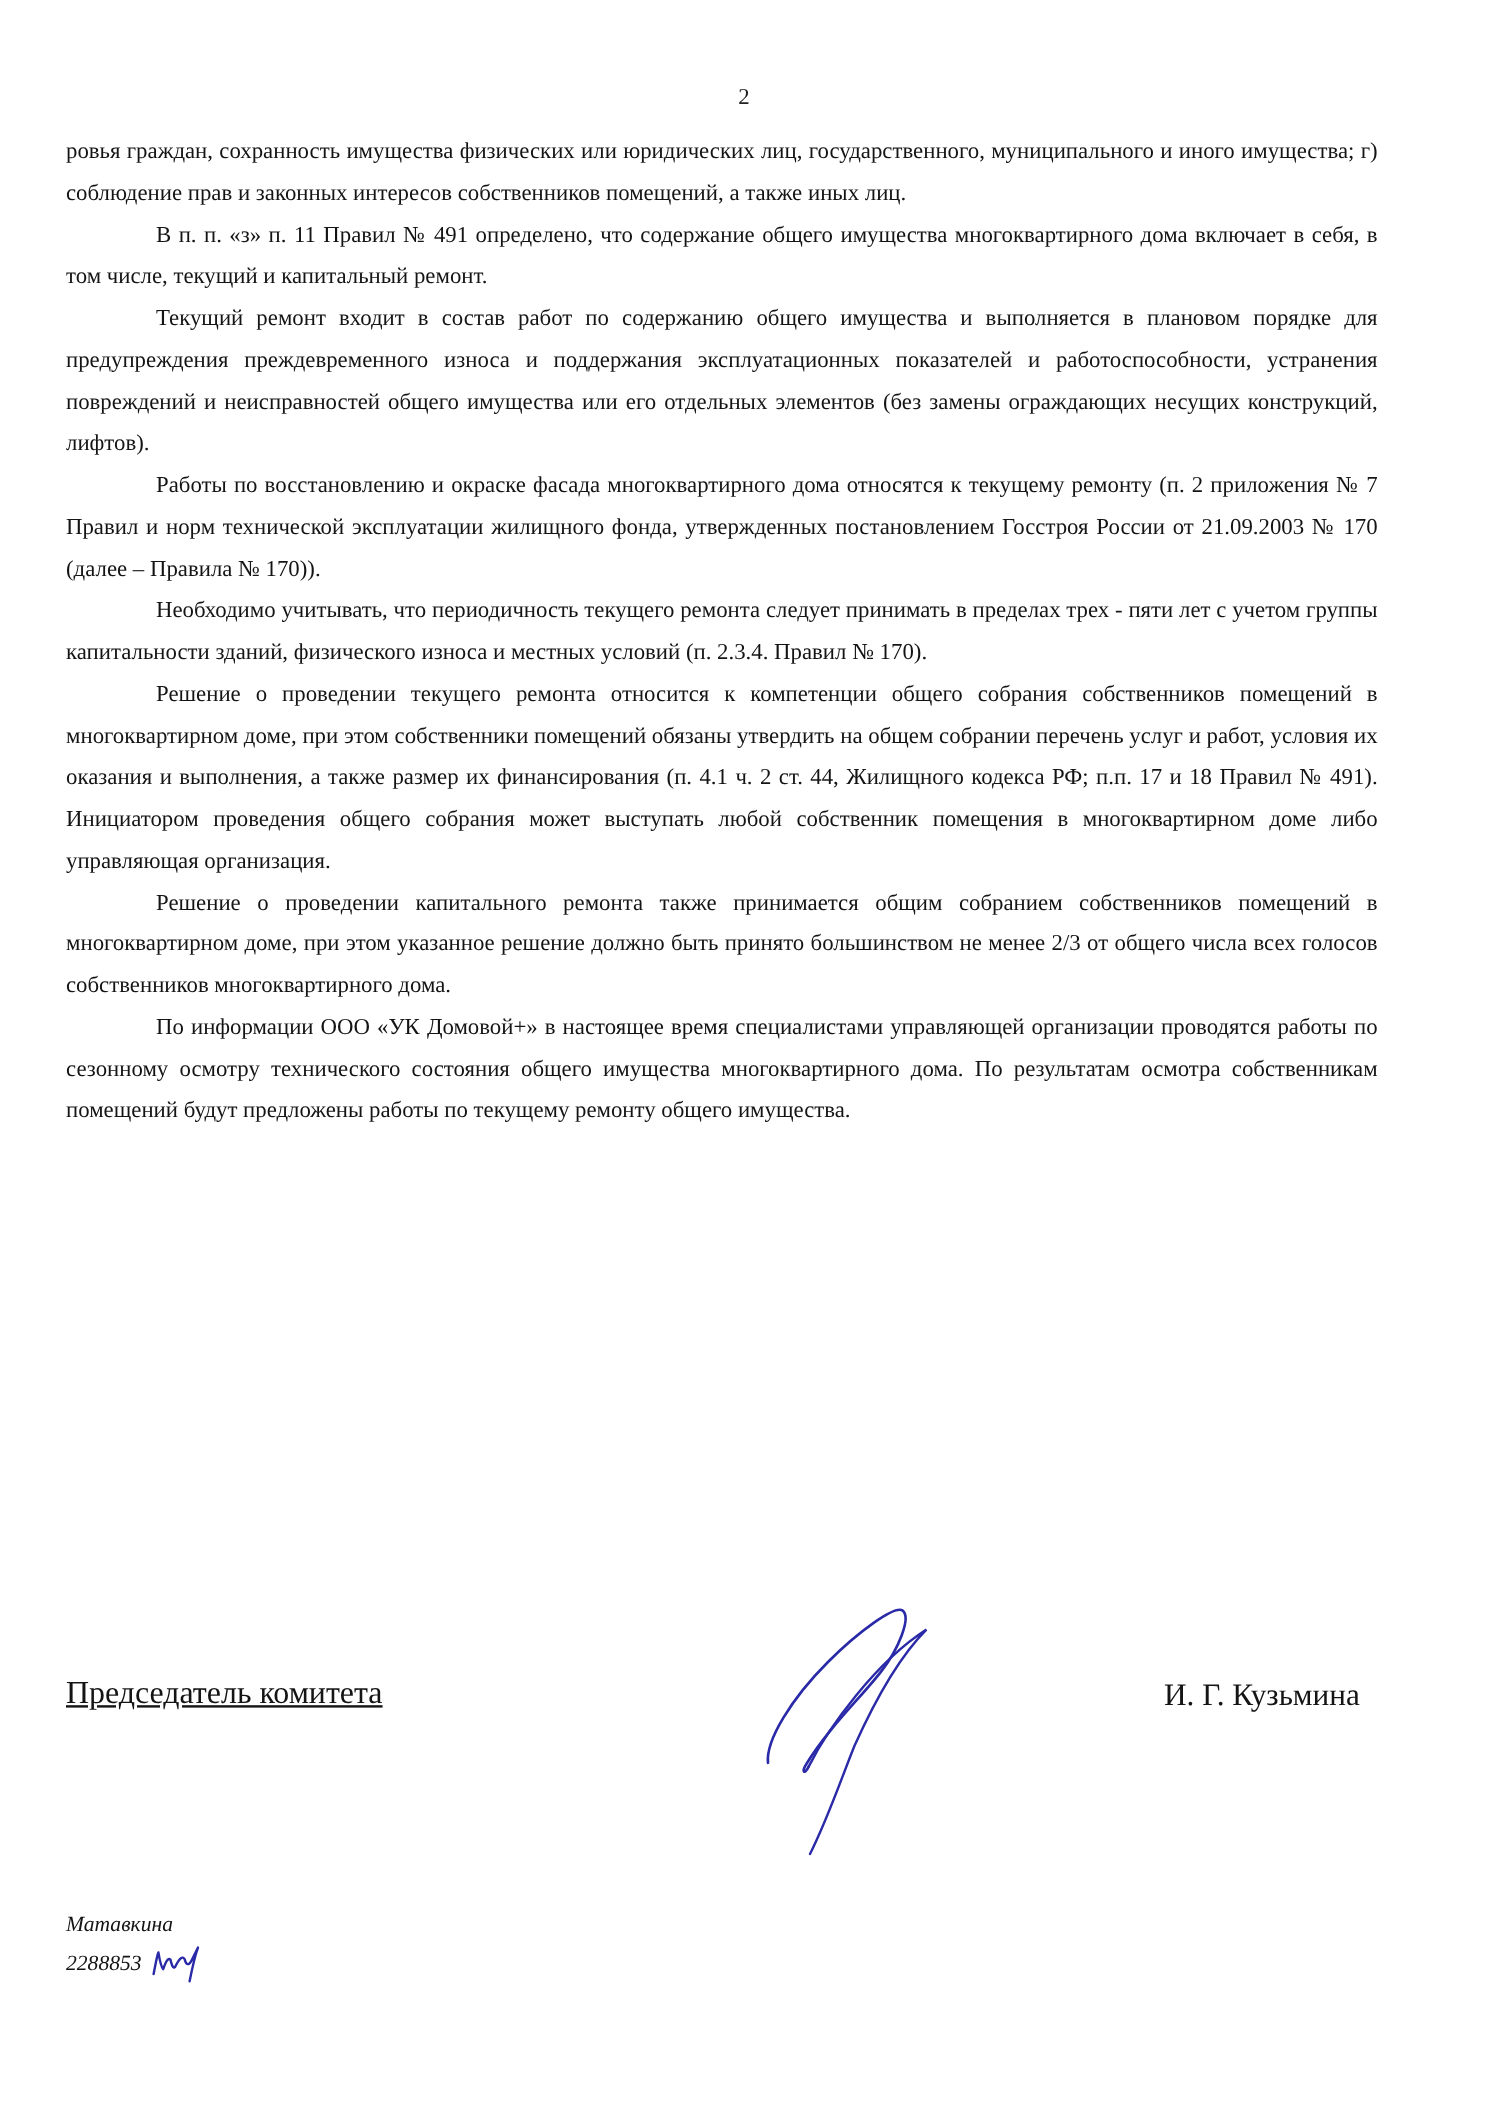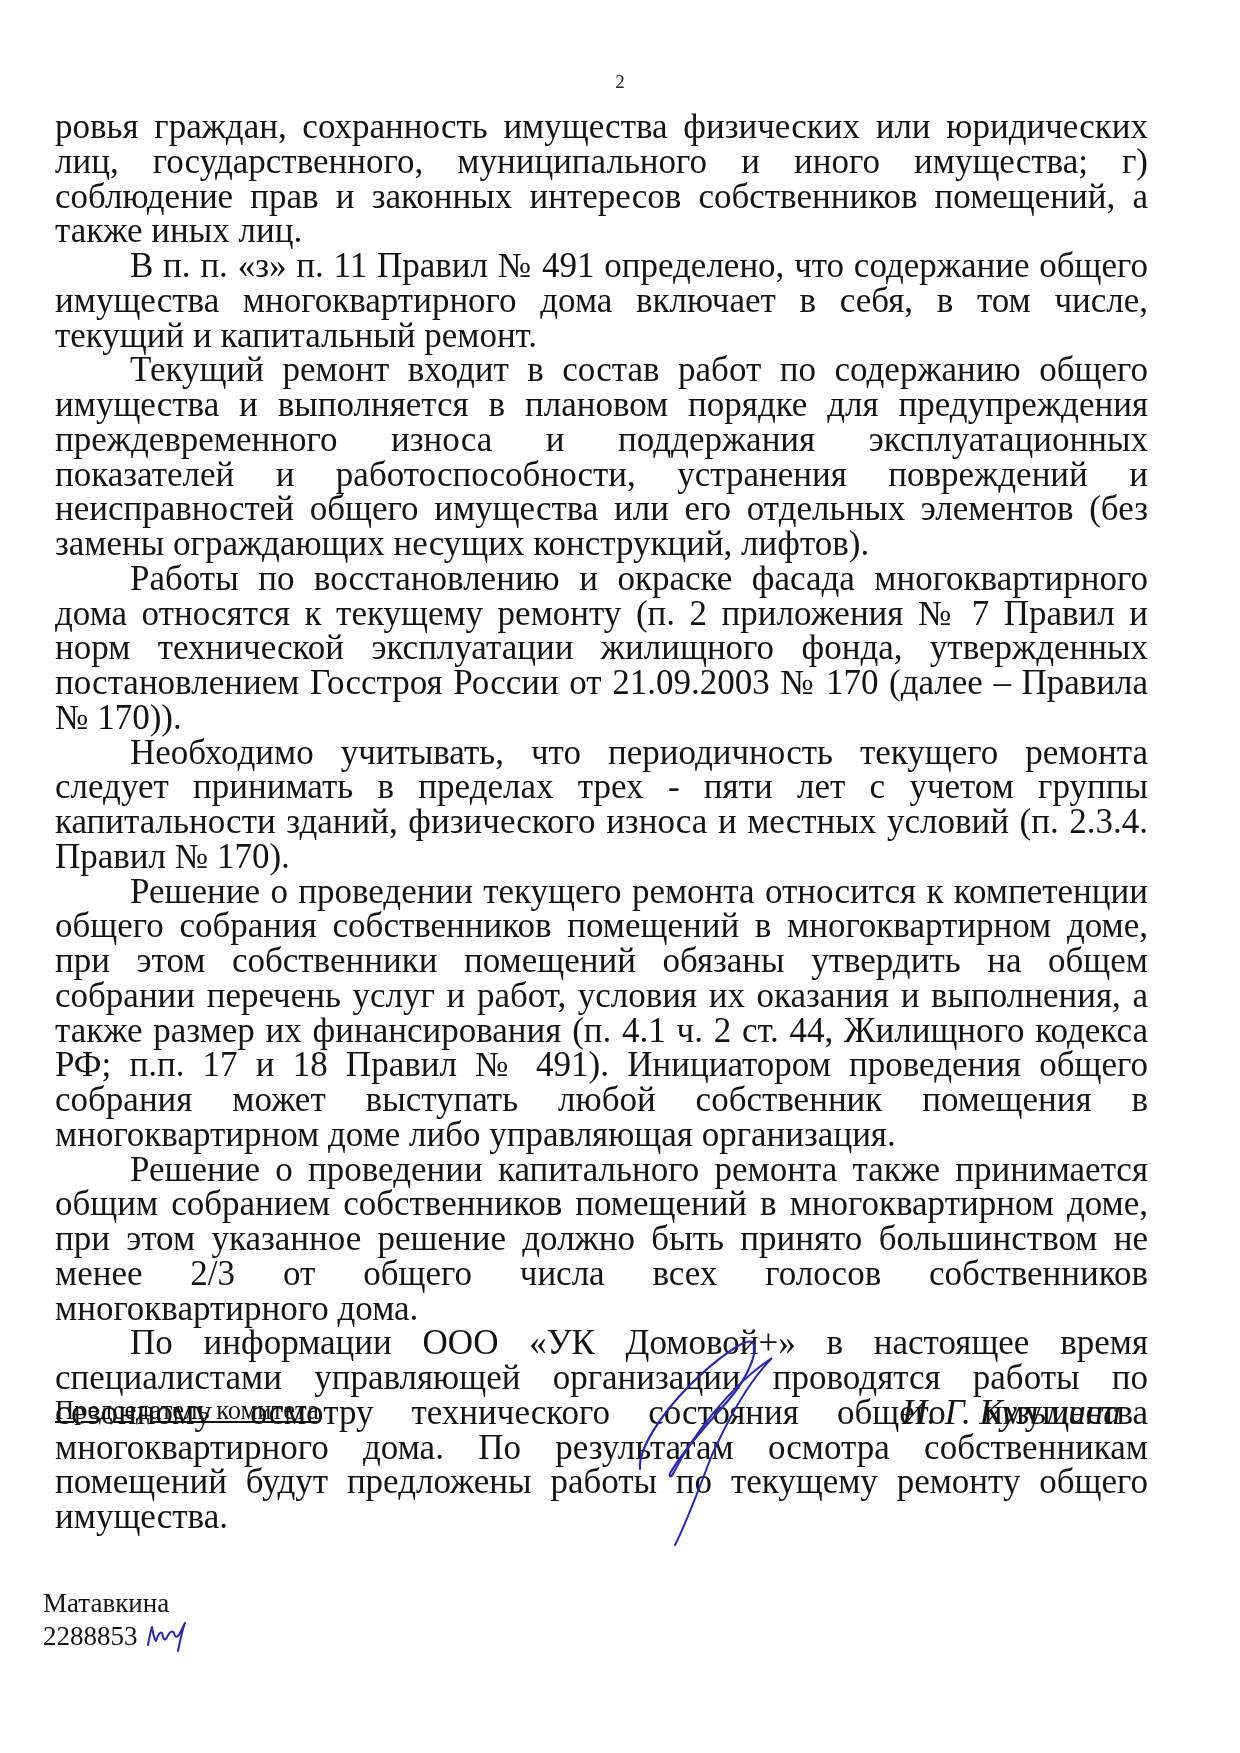"ровья граждан, сохранность имущества" .body-text { font-size: 35px -> 19px }
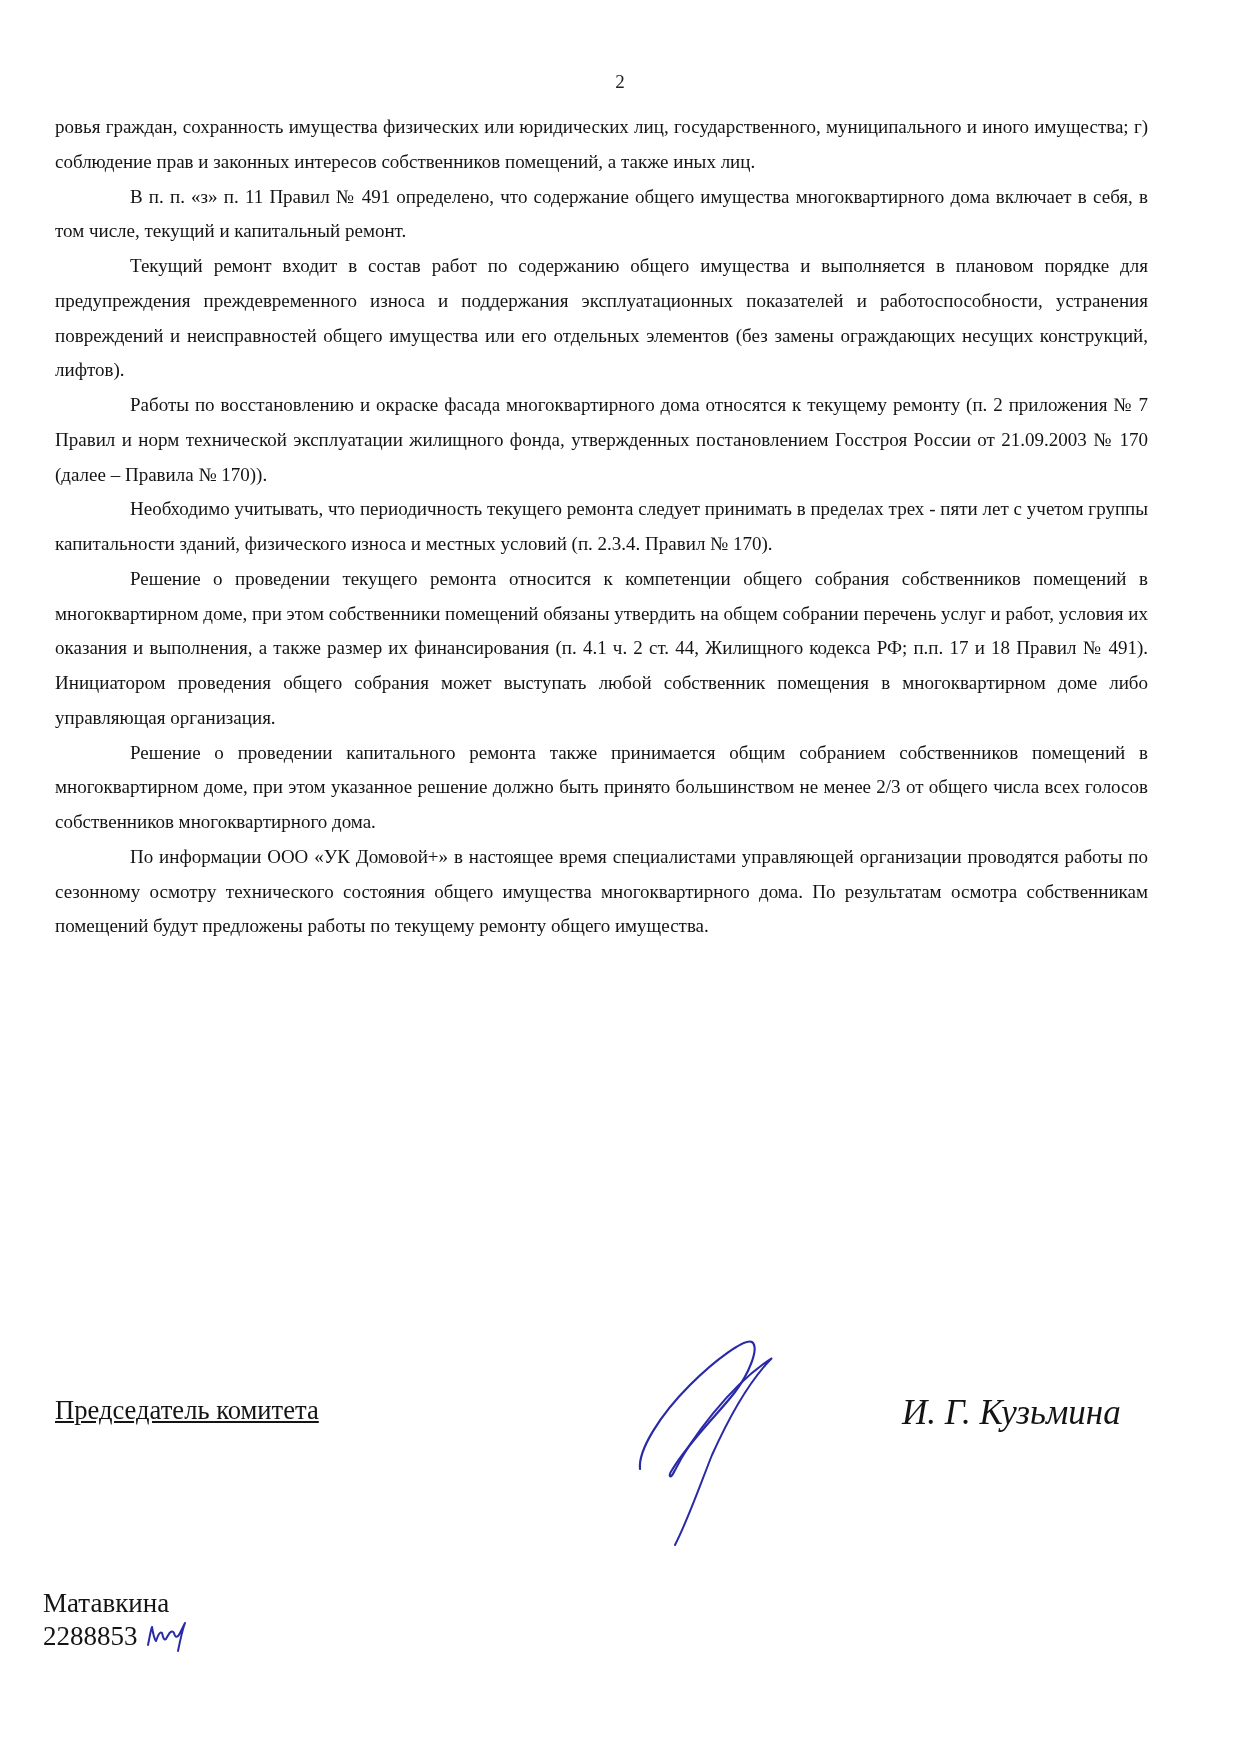"И. Г. Кузьмина" .sign-name { font-size: 35px -> 26px; font-style: italic -> none; left: 902px -> 970px }
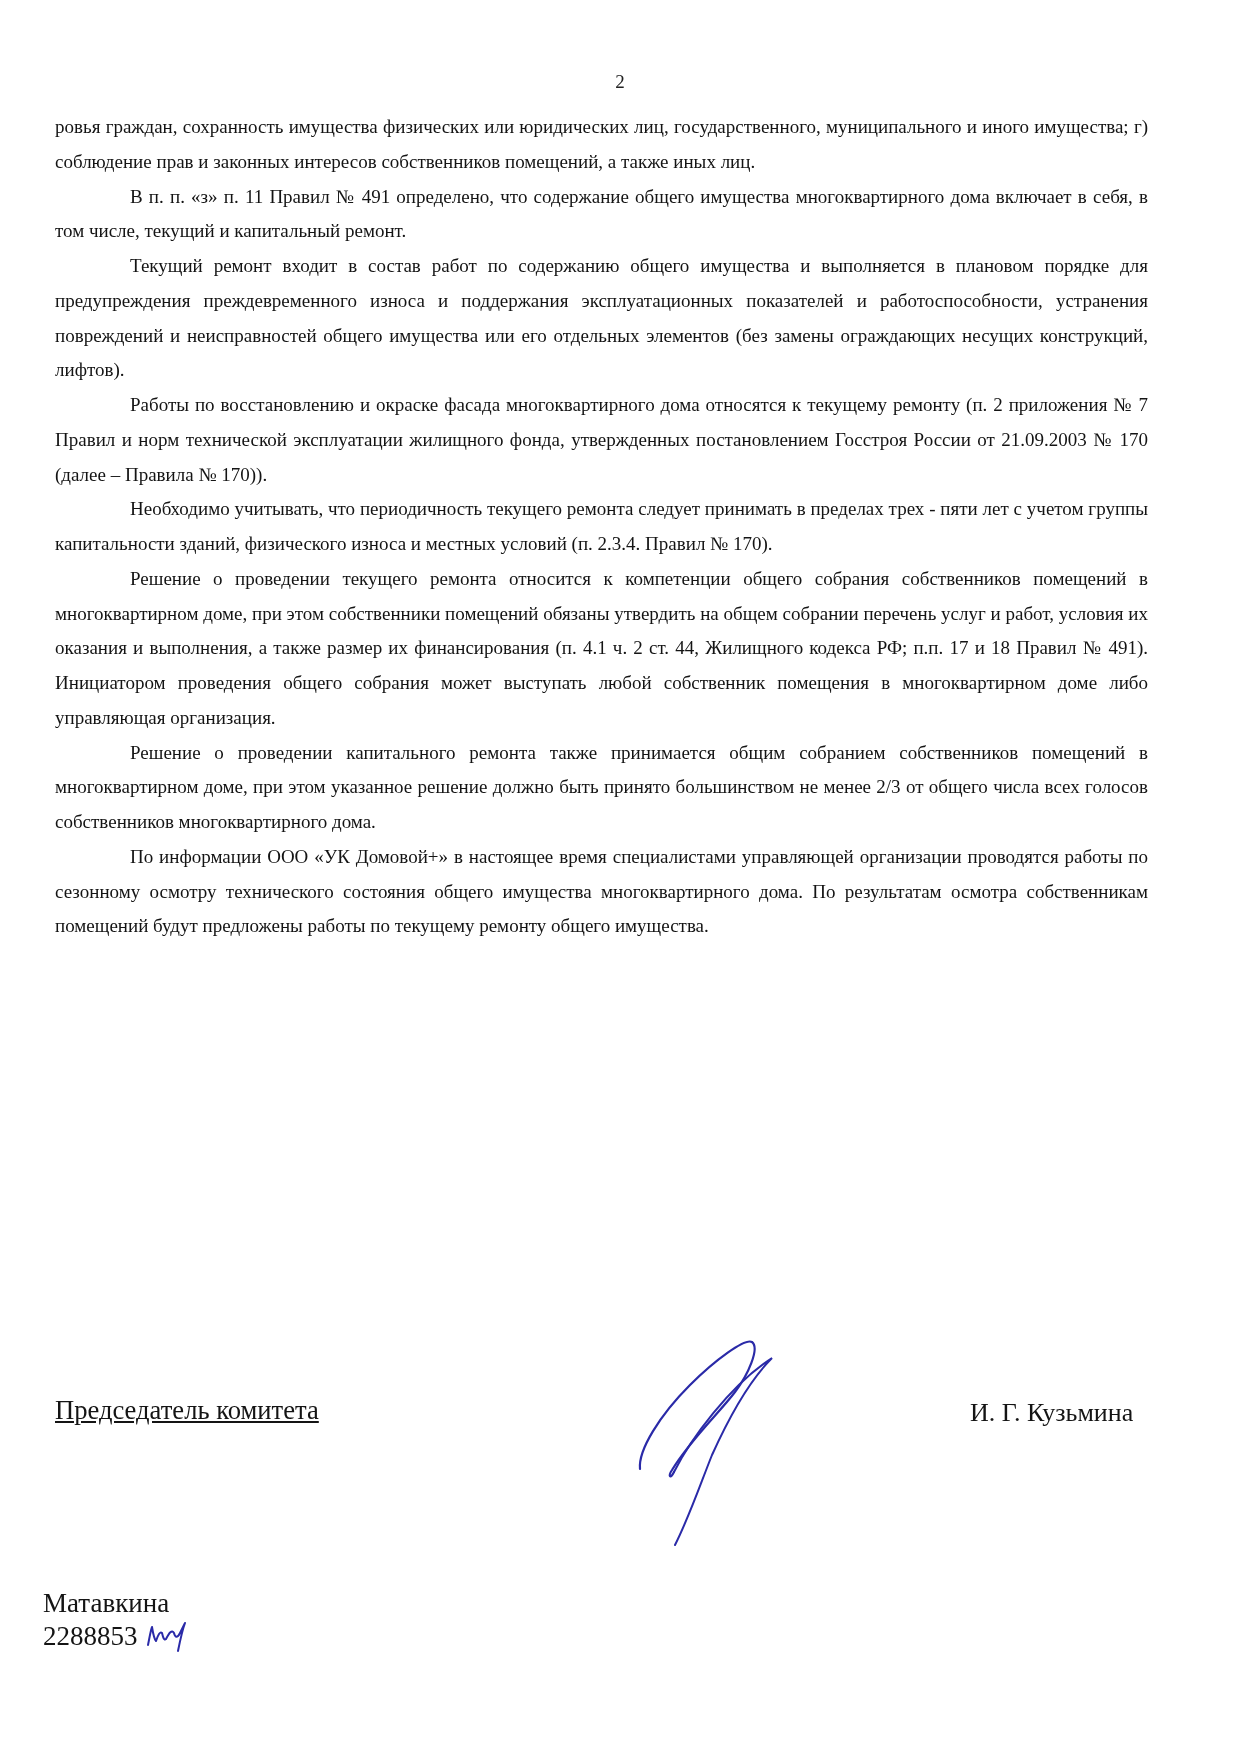"Матавкина" .executor { font-size: 27px -> 18px; font-style: none -> italic; left: 43px -> 55px }
